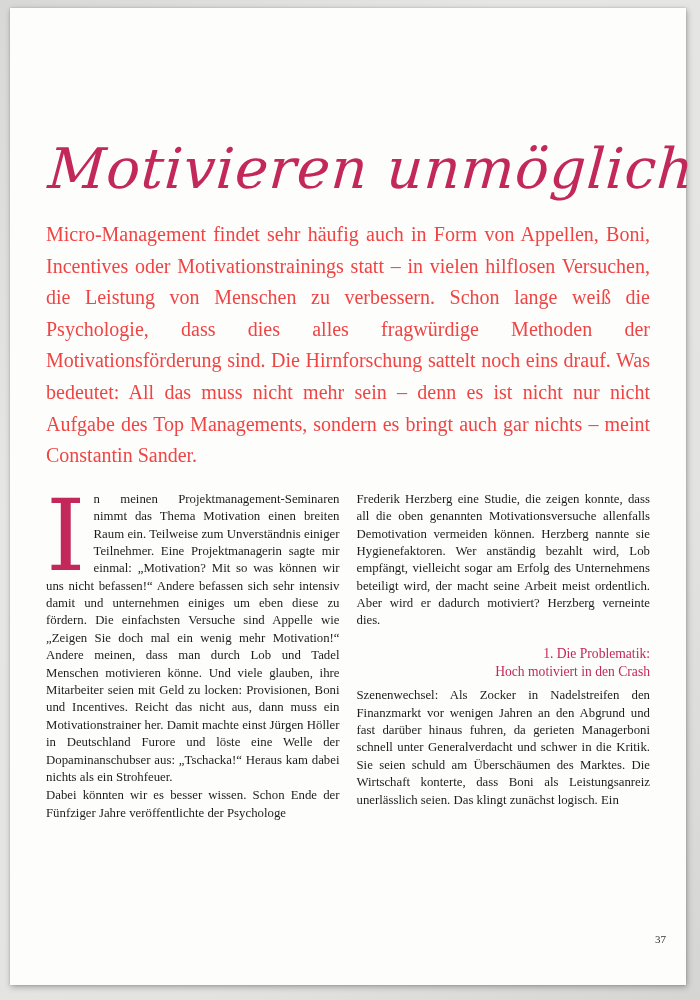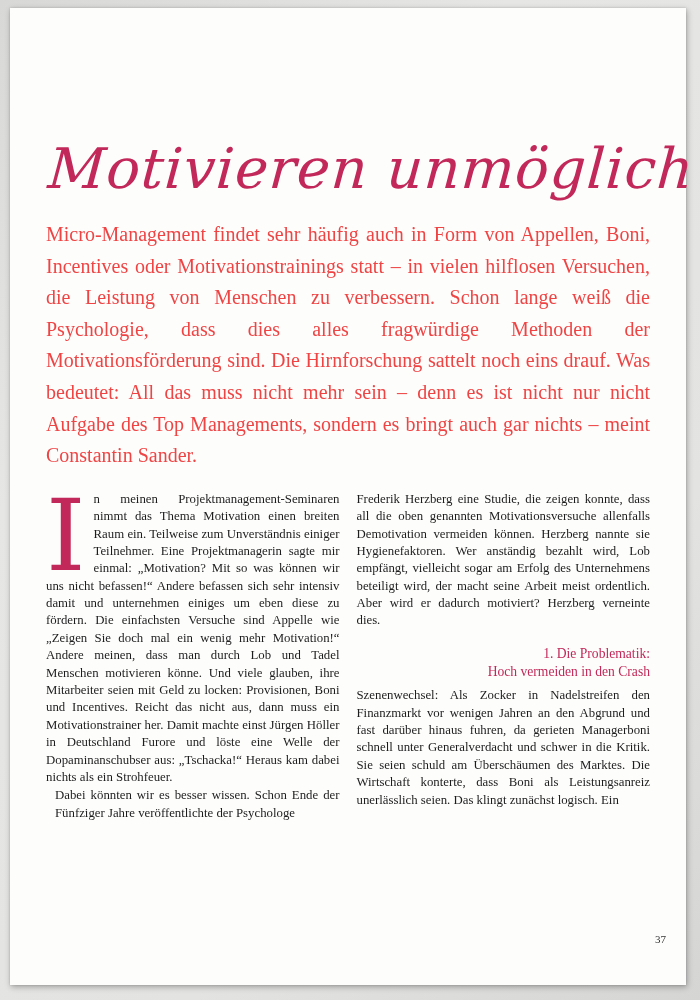"Hoch vermeiden in den Crash" span { text: vermeiden -> motiviert }
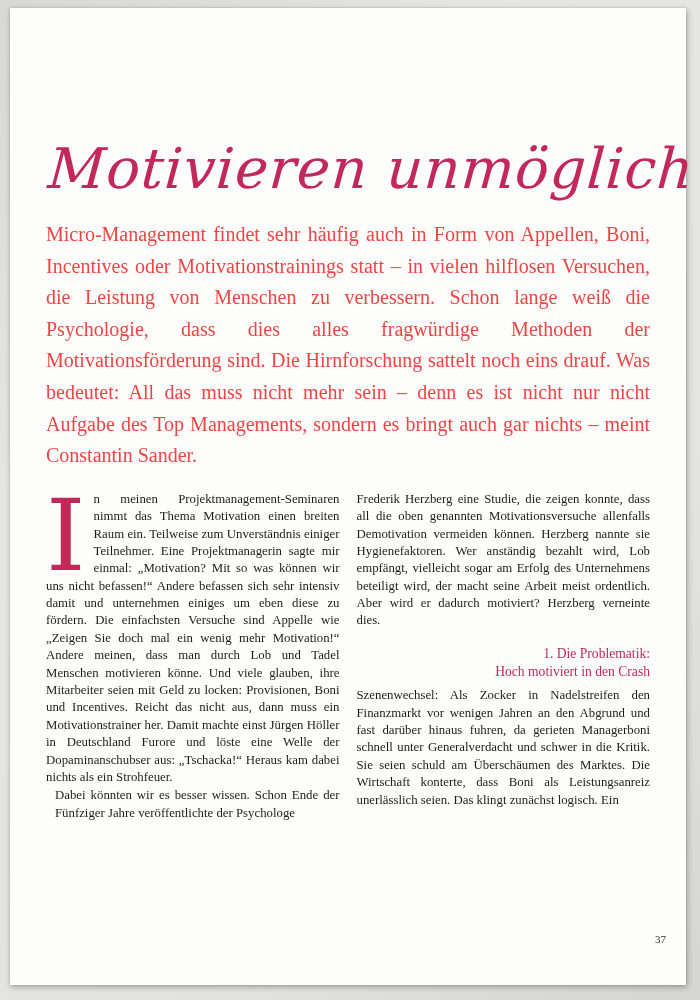"Dabei könnten wir es besser" .body-par + .body-par { margin-left: 9px -> none }
